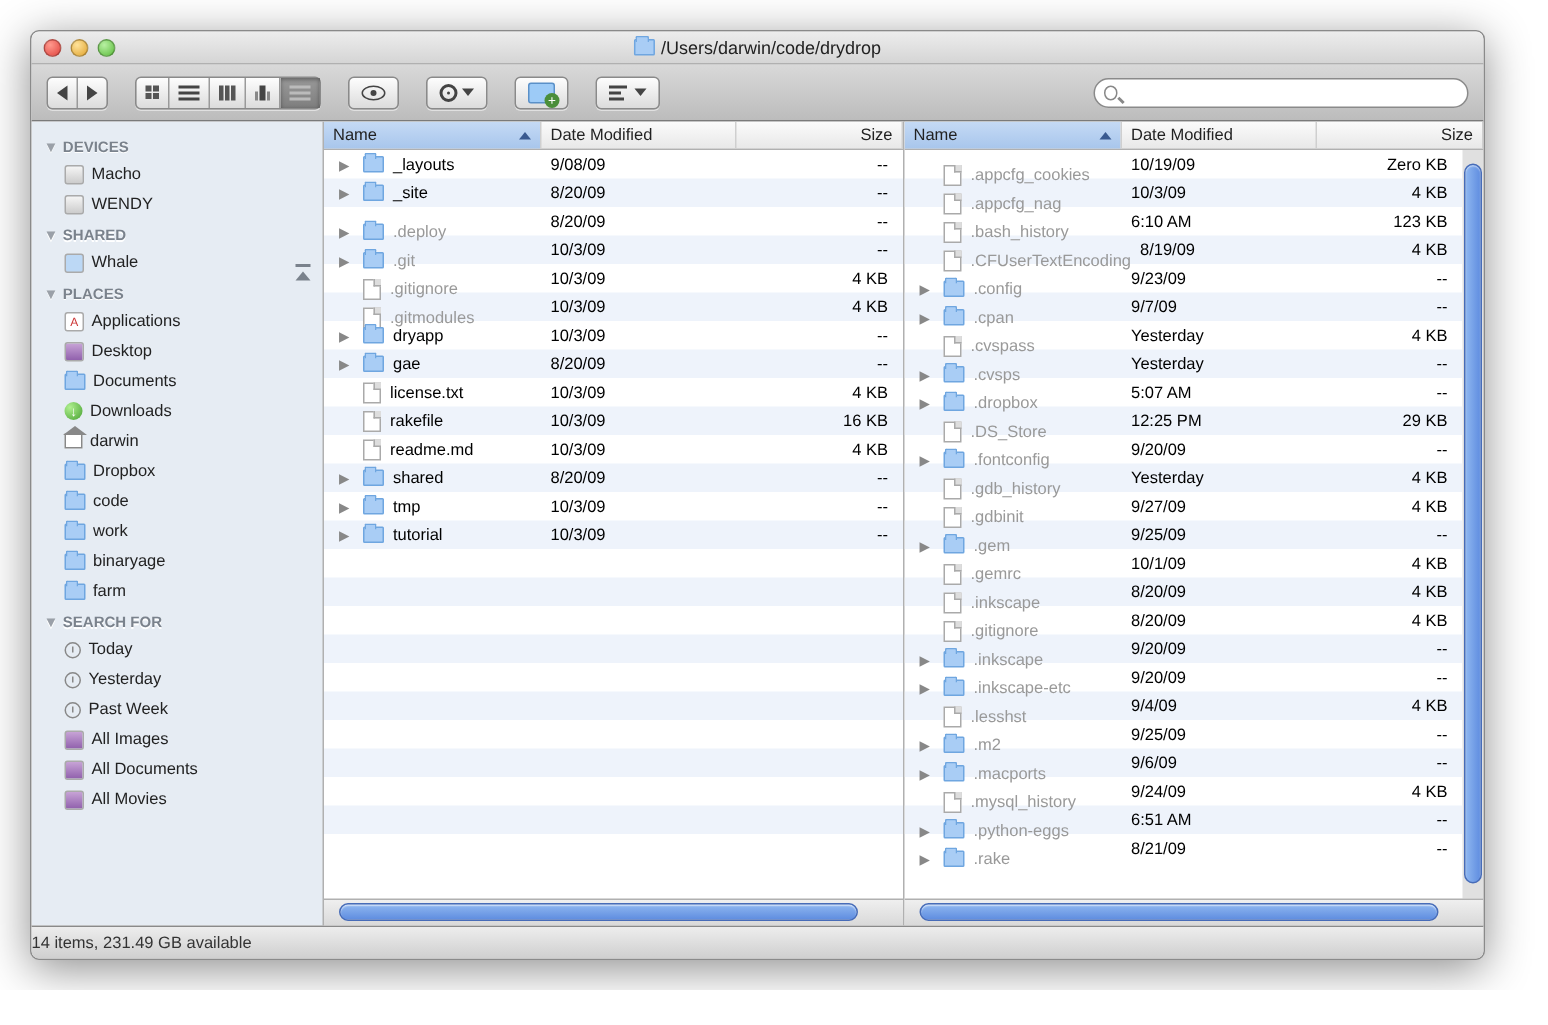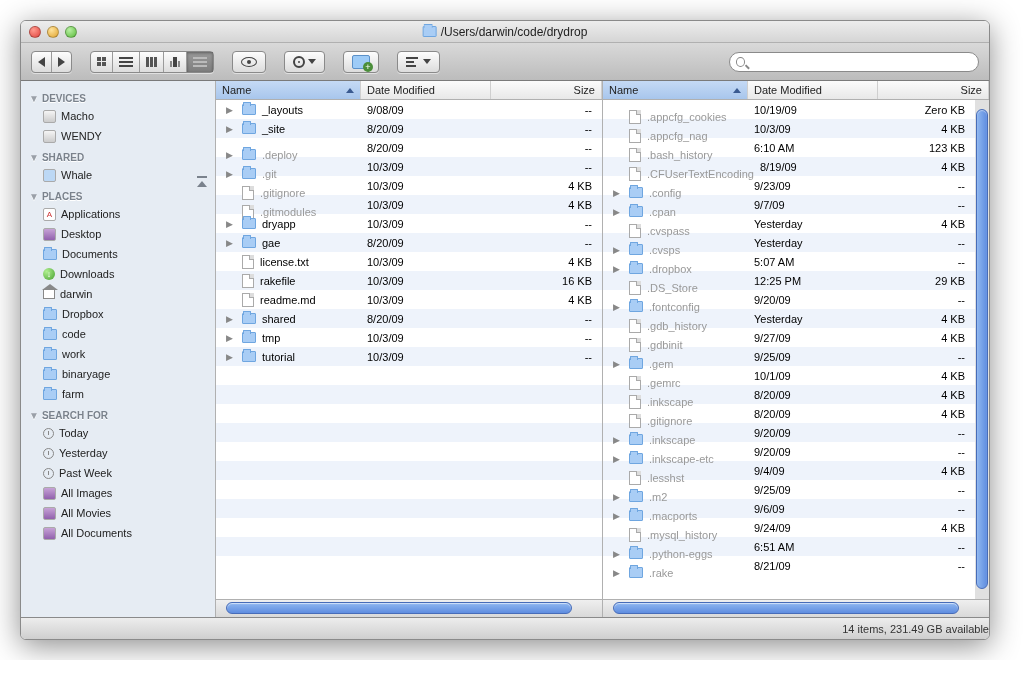"All Movies" div.side-item { order: before "All Documents" -> after "All Documents" }
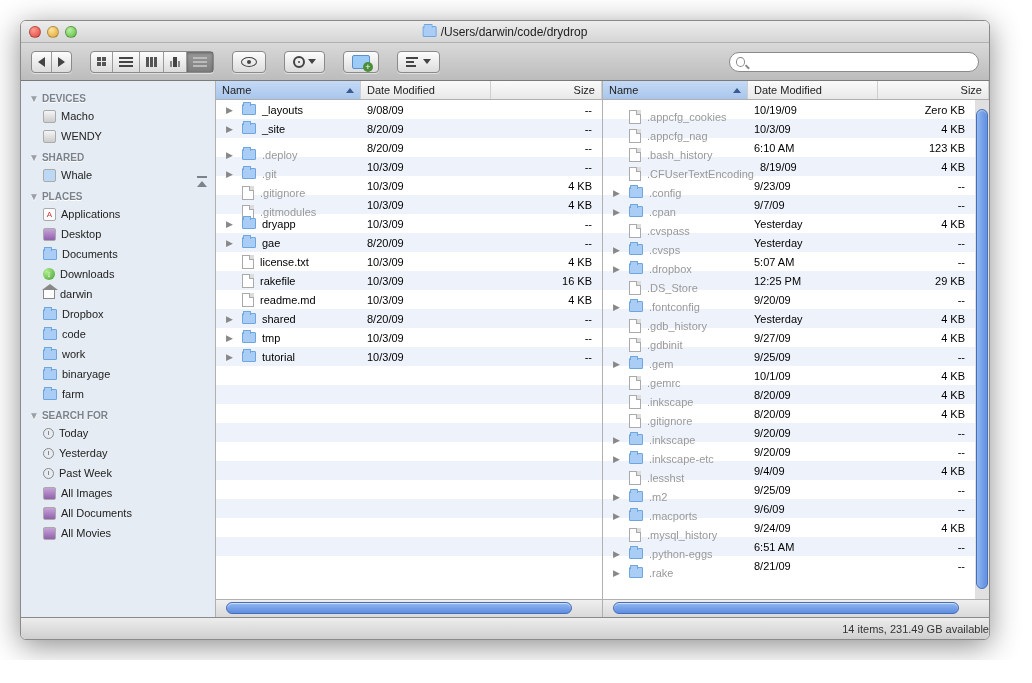"14 items, 231.49 GB available" .statusbar { justify-content: flex-end -> flex-start }
